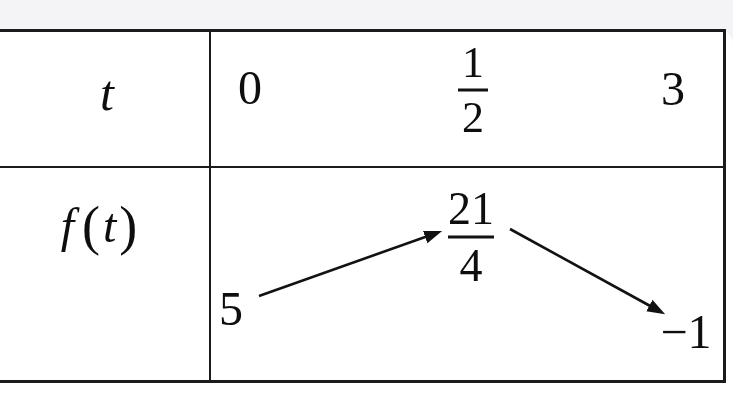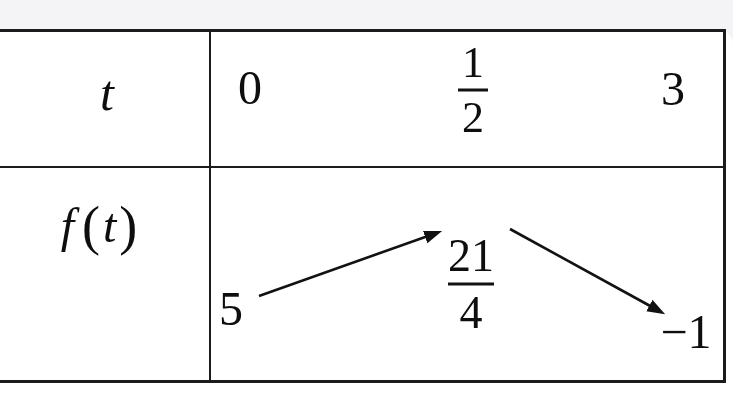"21" .frac-peak { margin-top: 47px -> none }
